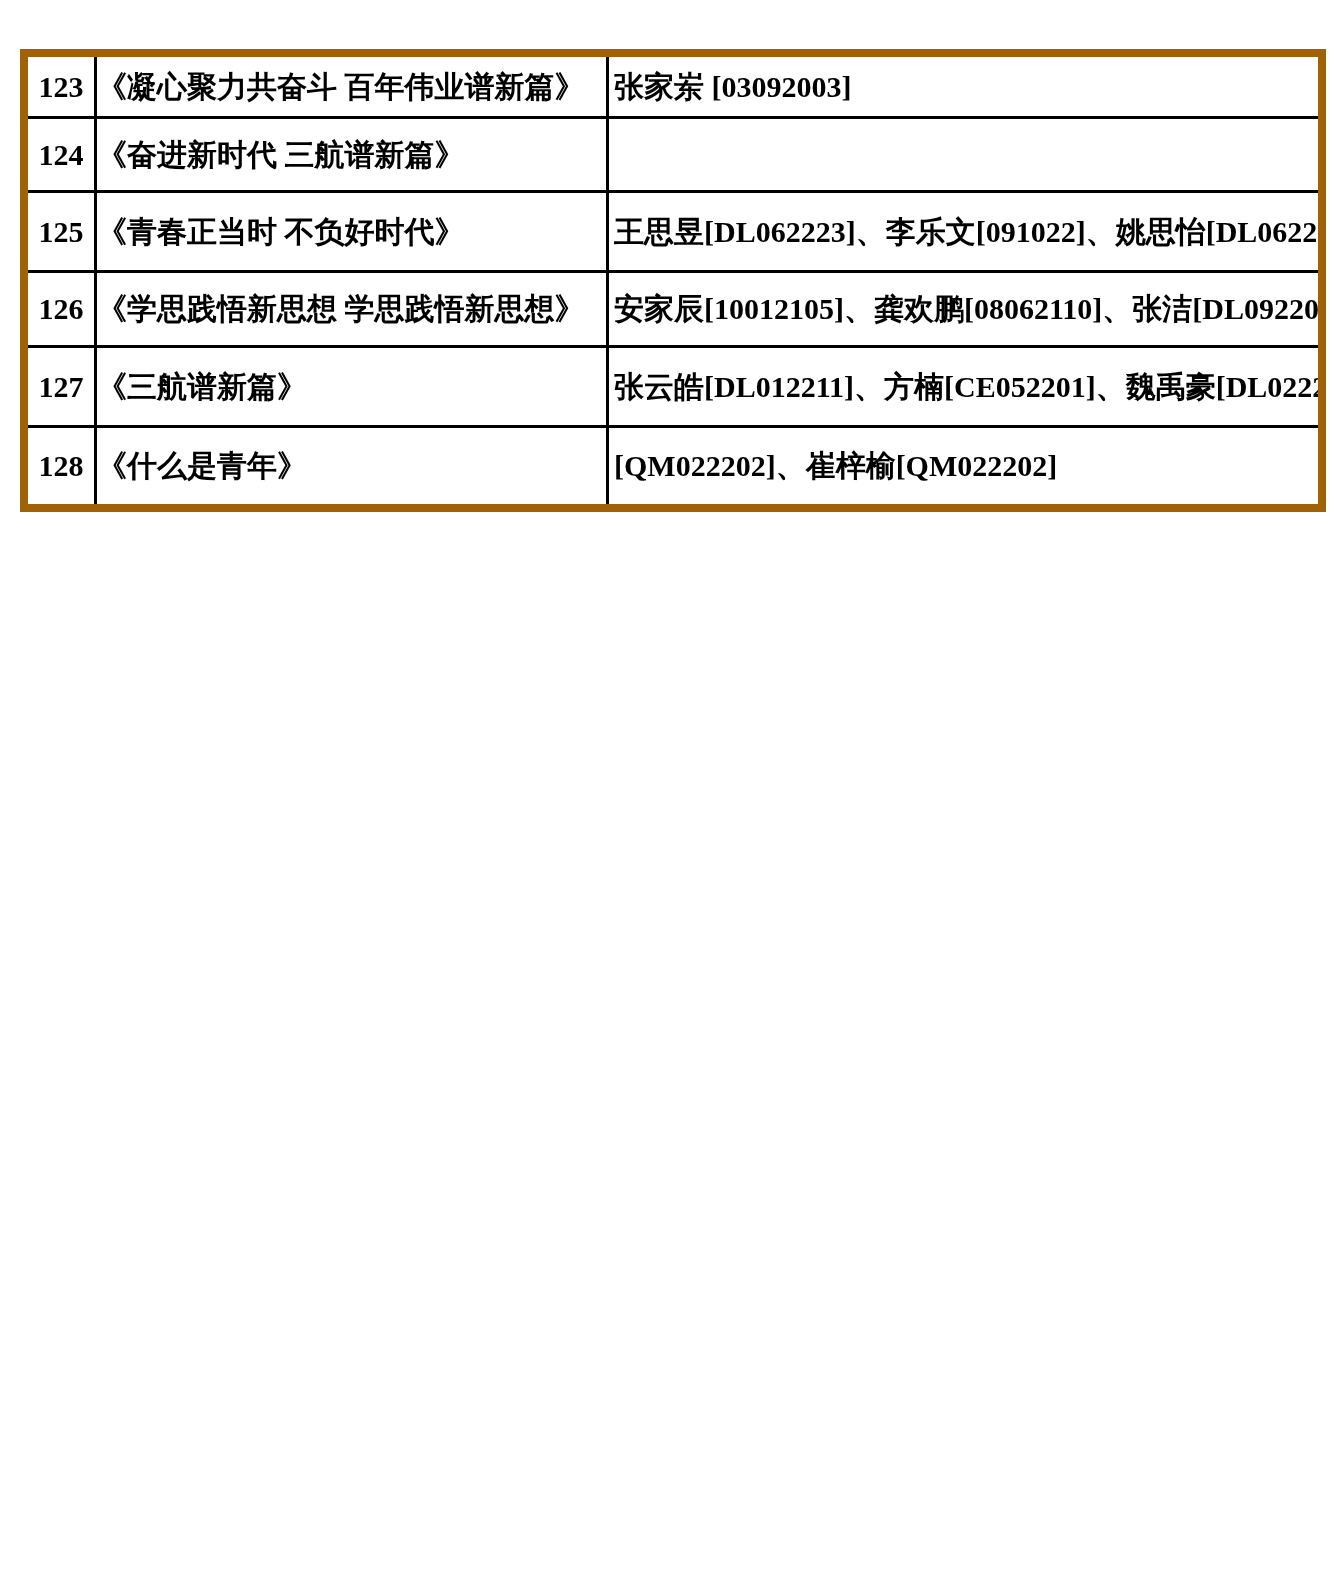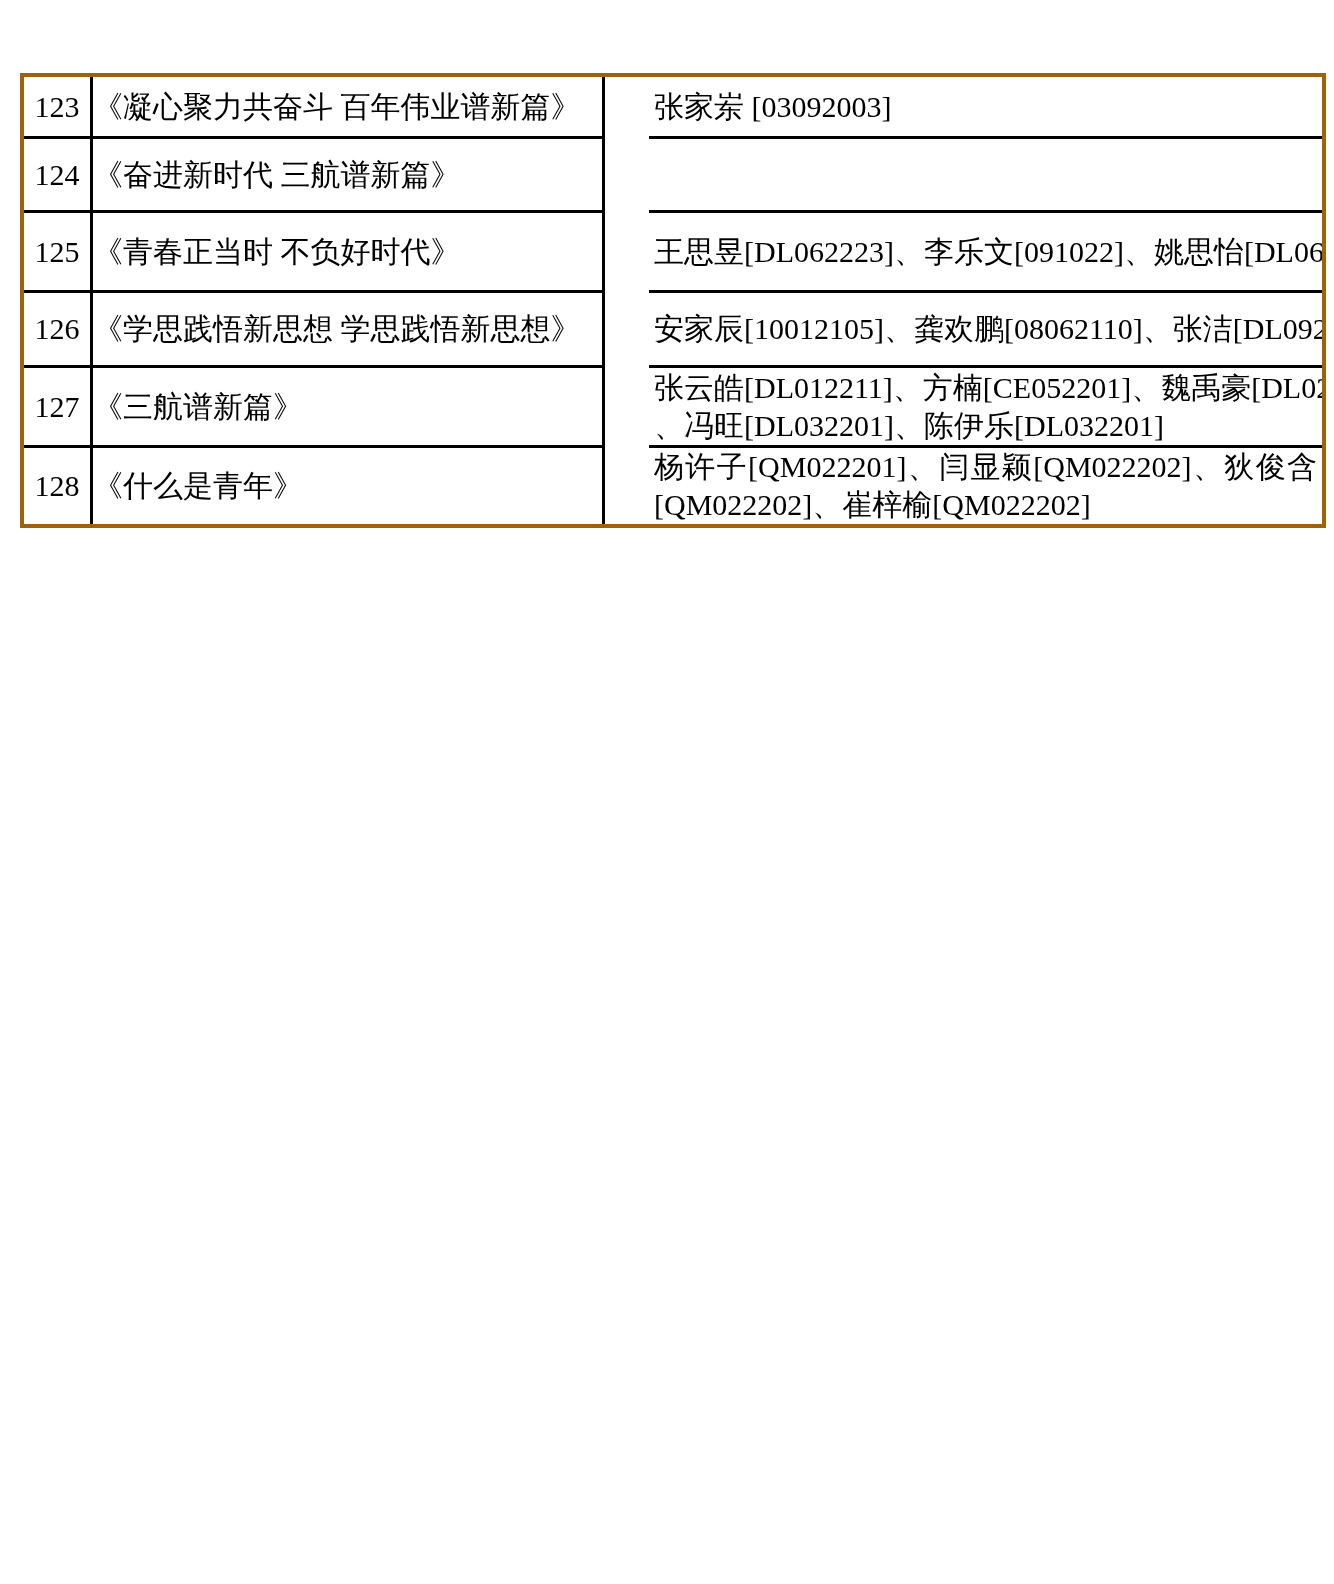"123" .doc-table { border: 4px solid #a16207 -> 8px solid #a16207; font-weight: none -> bold; top: 73px -> 49px }
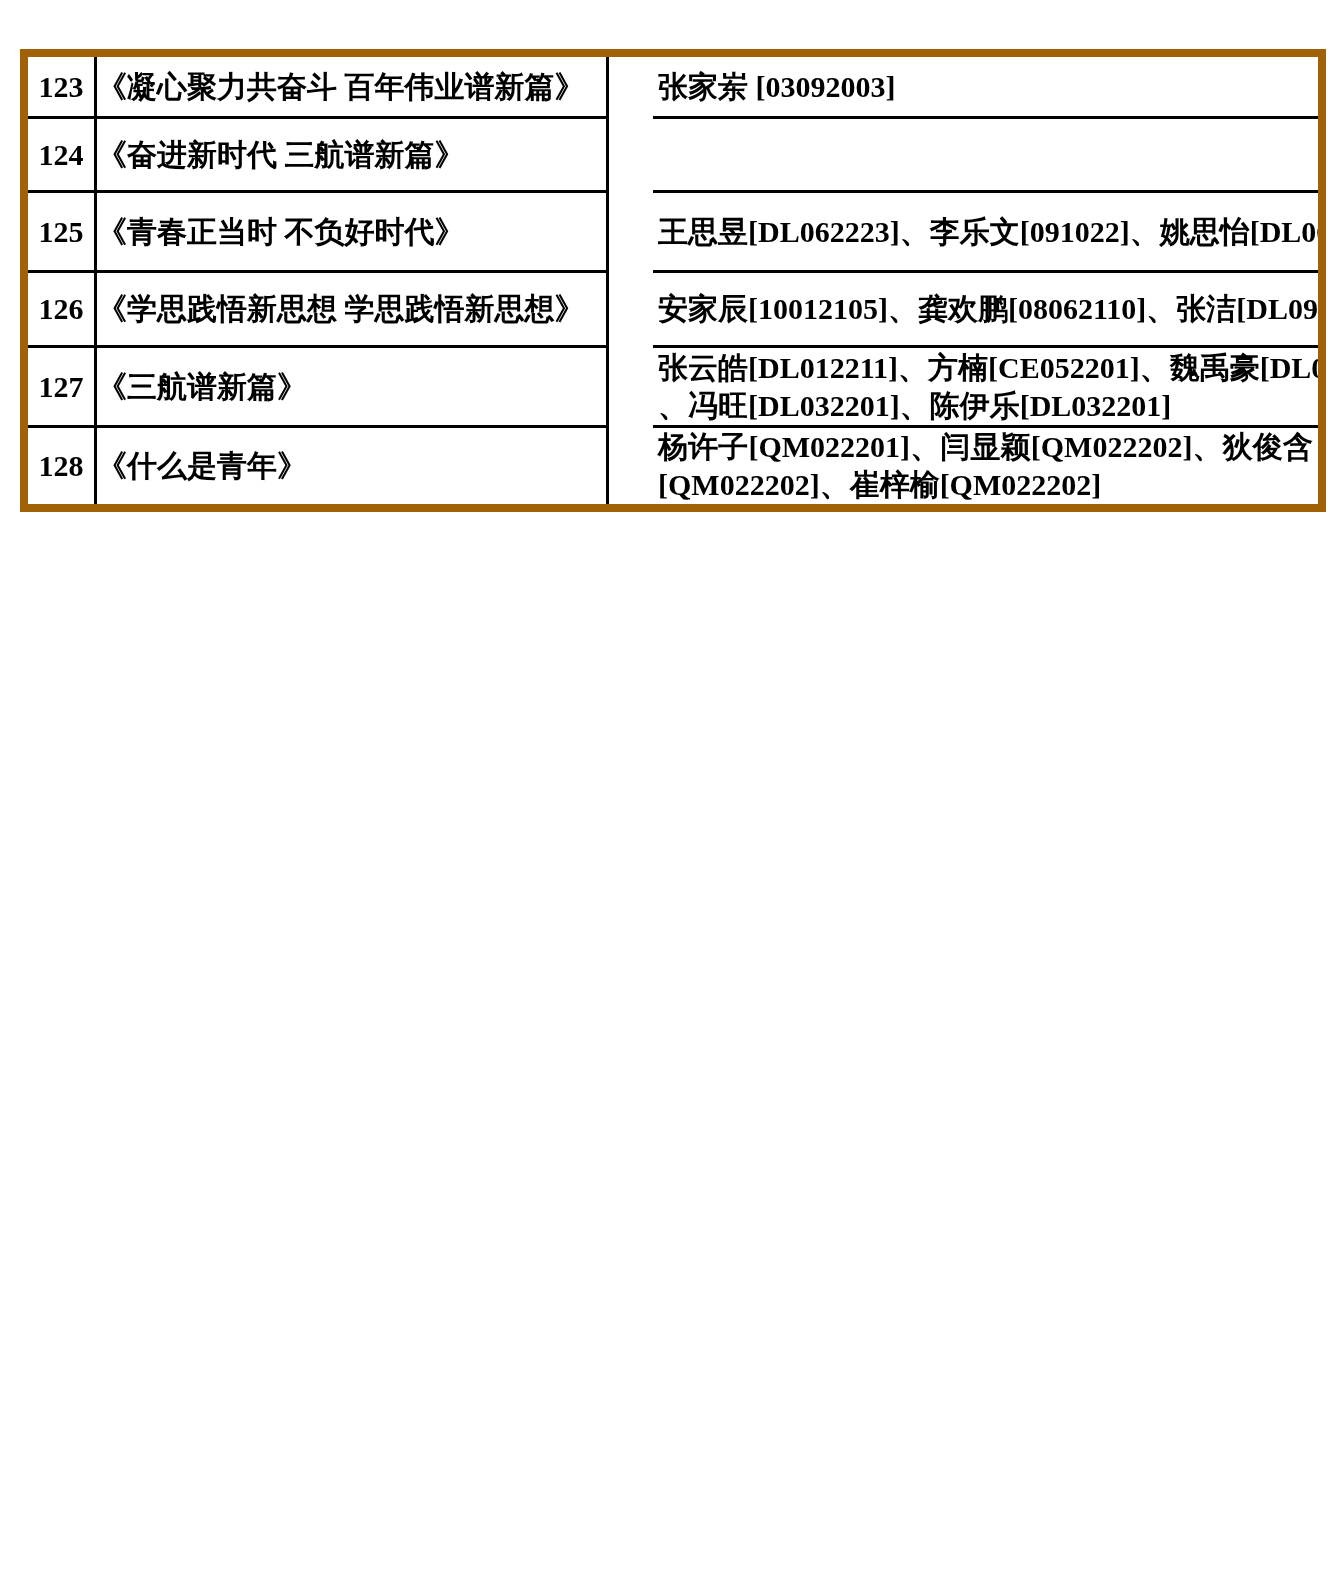"张家岽 [03092003]" .tr .td:last-child { margin-left: 44px -> none }
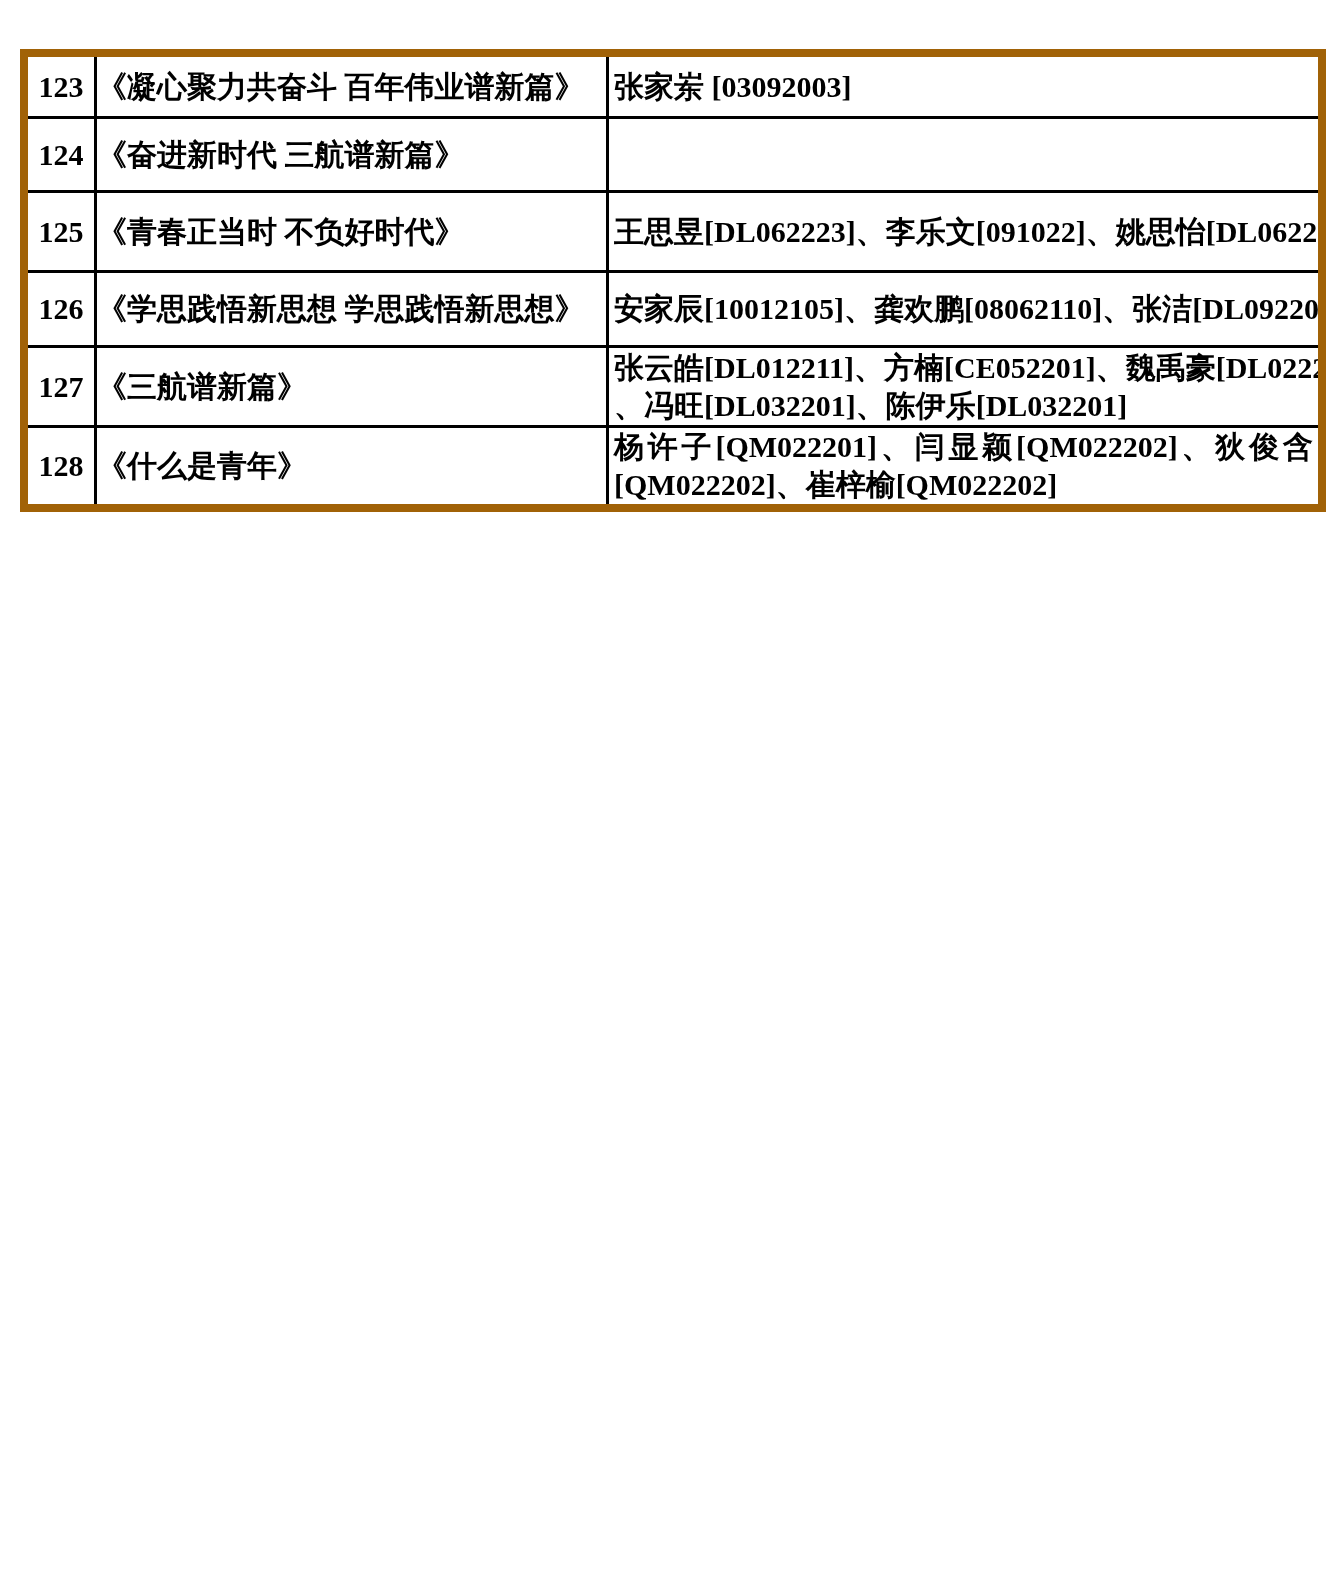"、冯旺[DL032201]、陈伊乐[DL032201]" div.line { html: <div>、冯旺[DL032201]、陈伊乐[DL032201]</div> -> none }
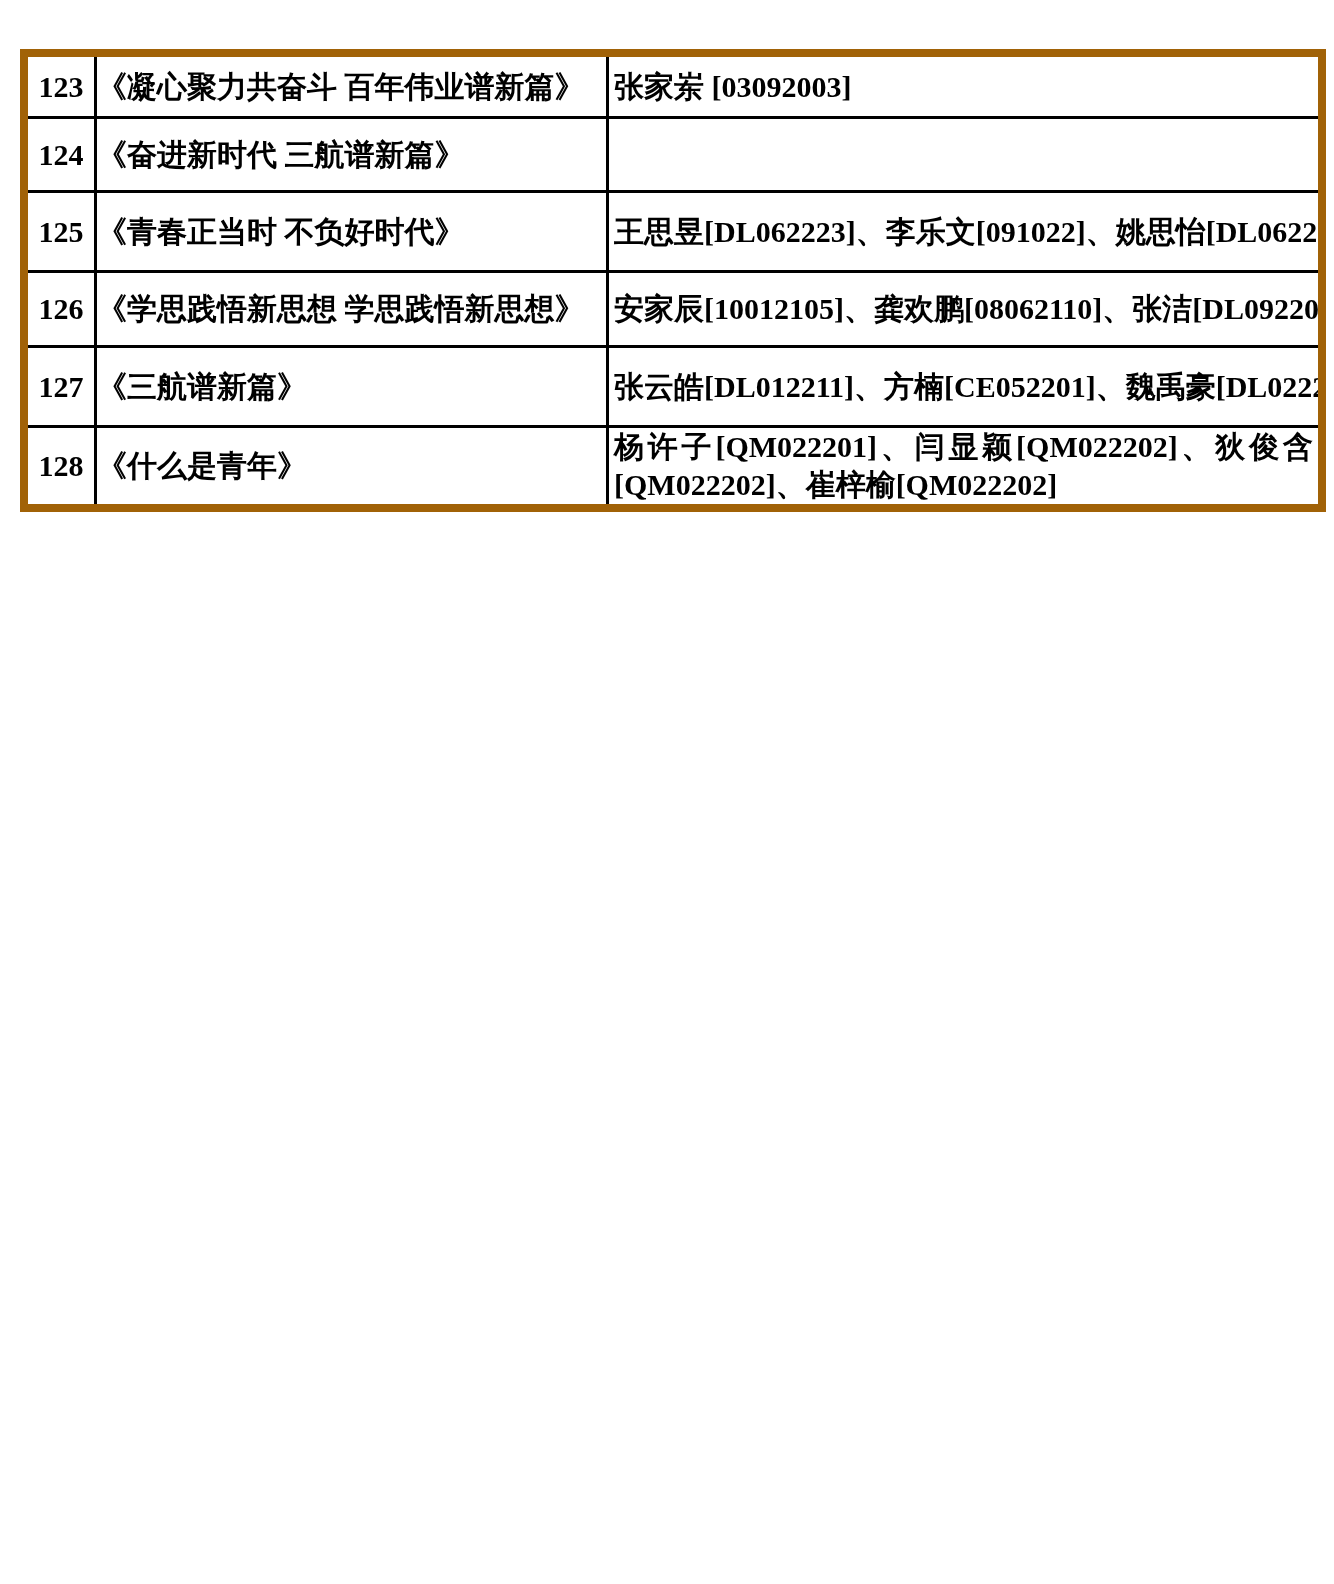"杨许子[QM022201]、闫显颖[QM022202]、狄俊含" div.line { html: <div>杨许子[QM022201]、闫显颖[QM022202]、狄俊含</div> -> none }
